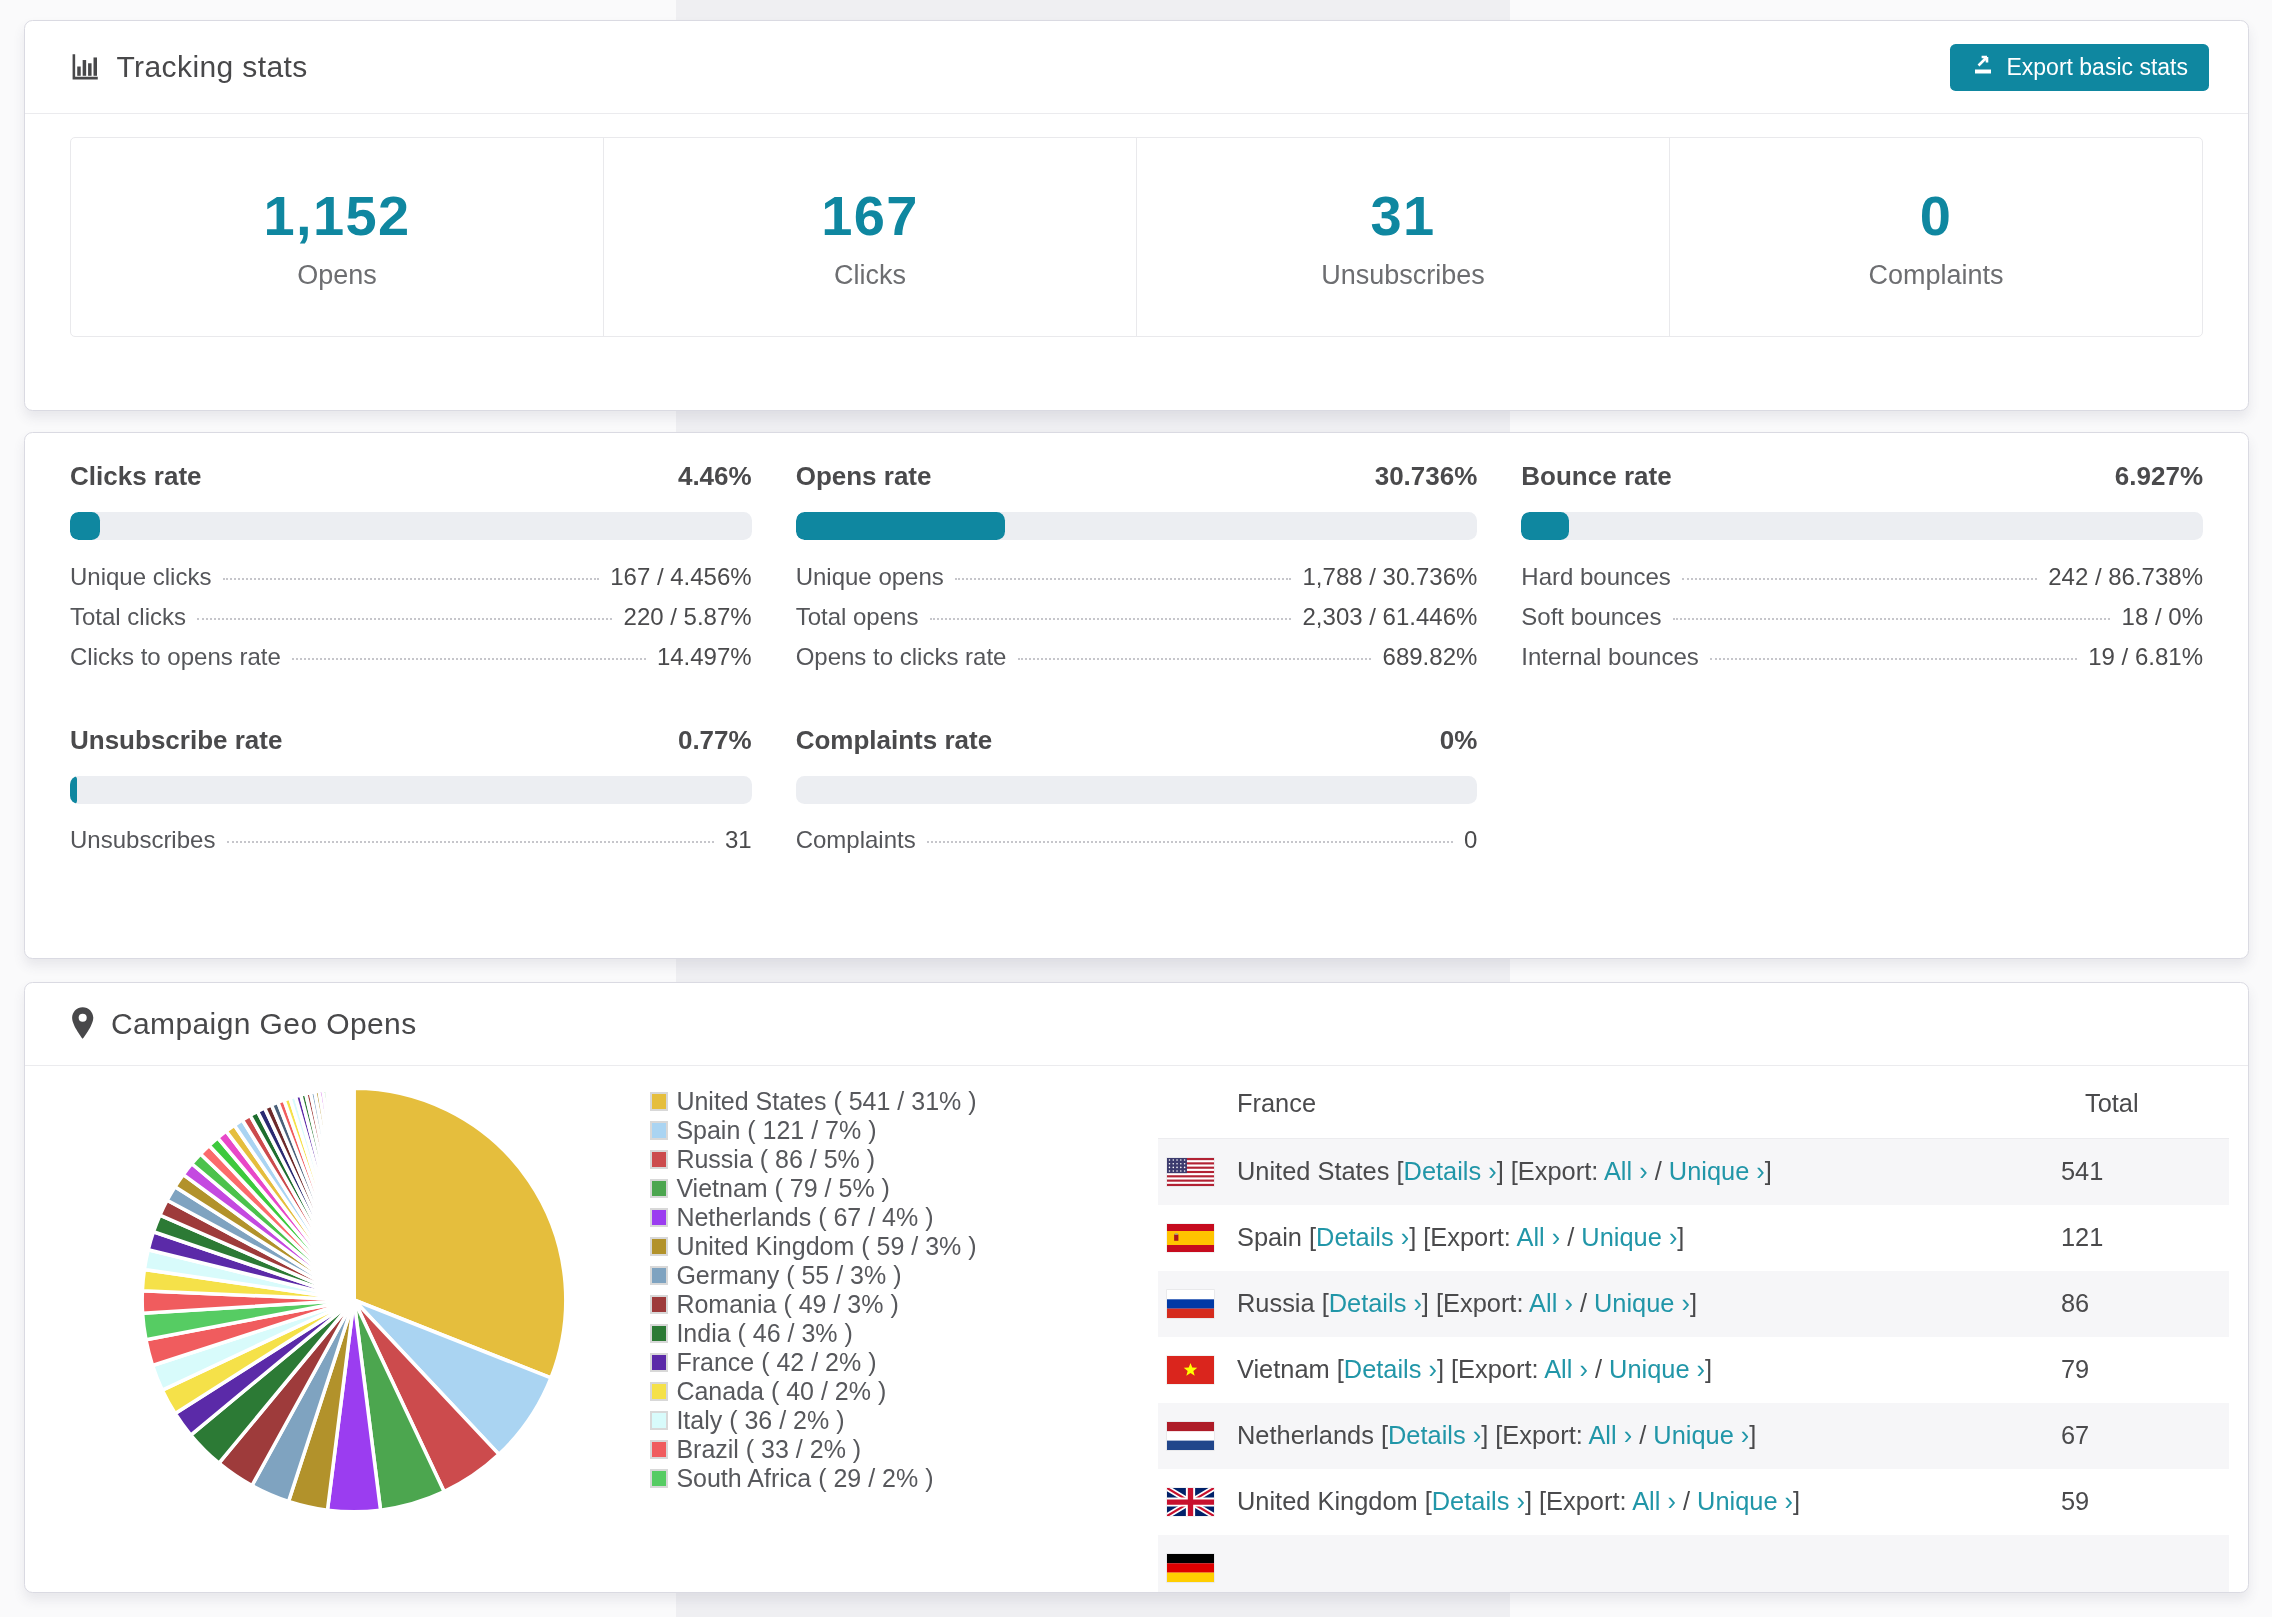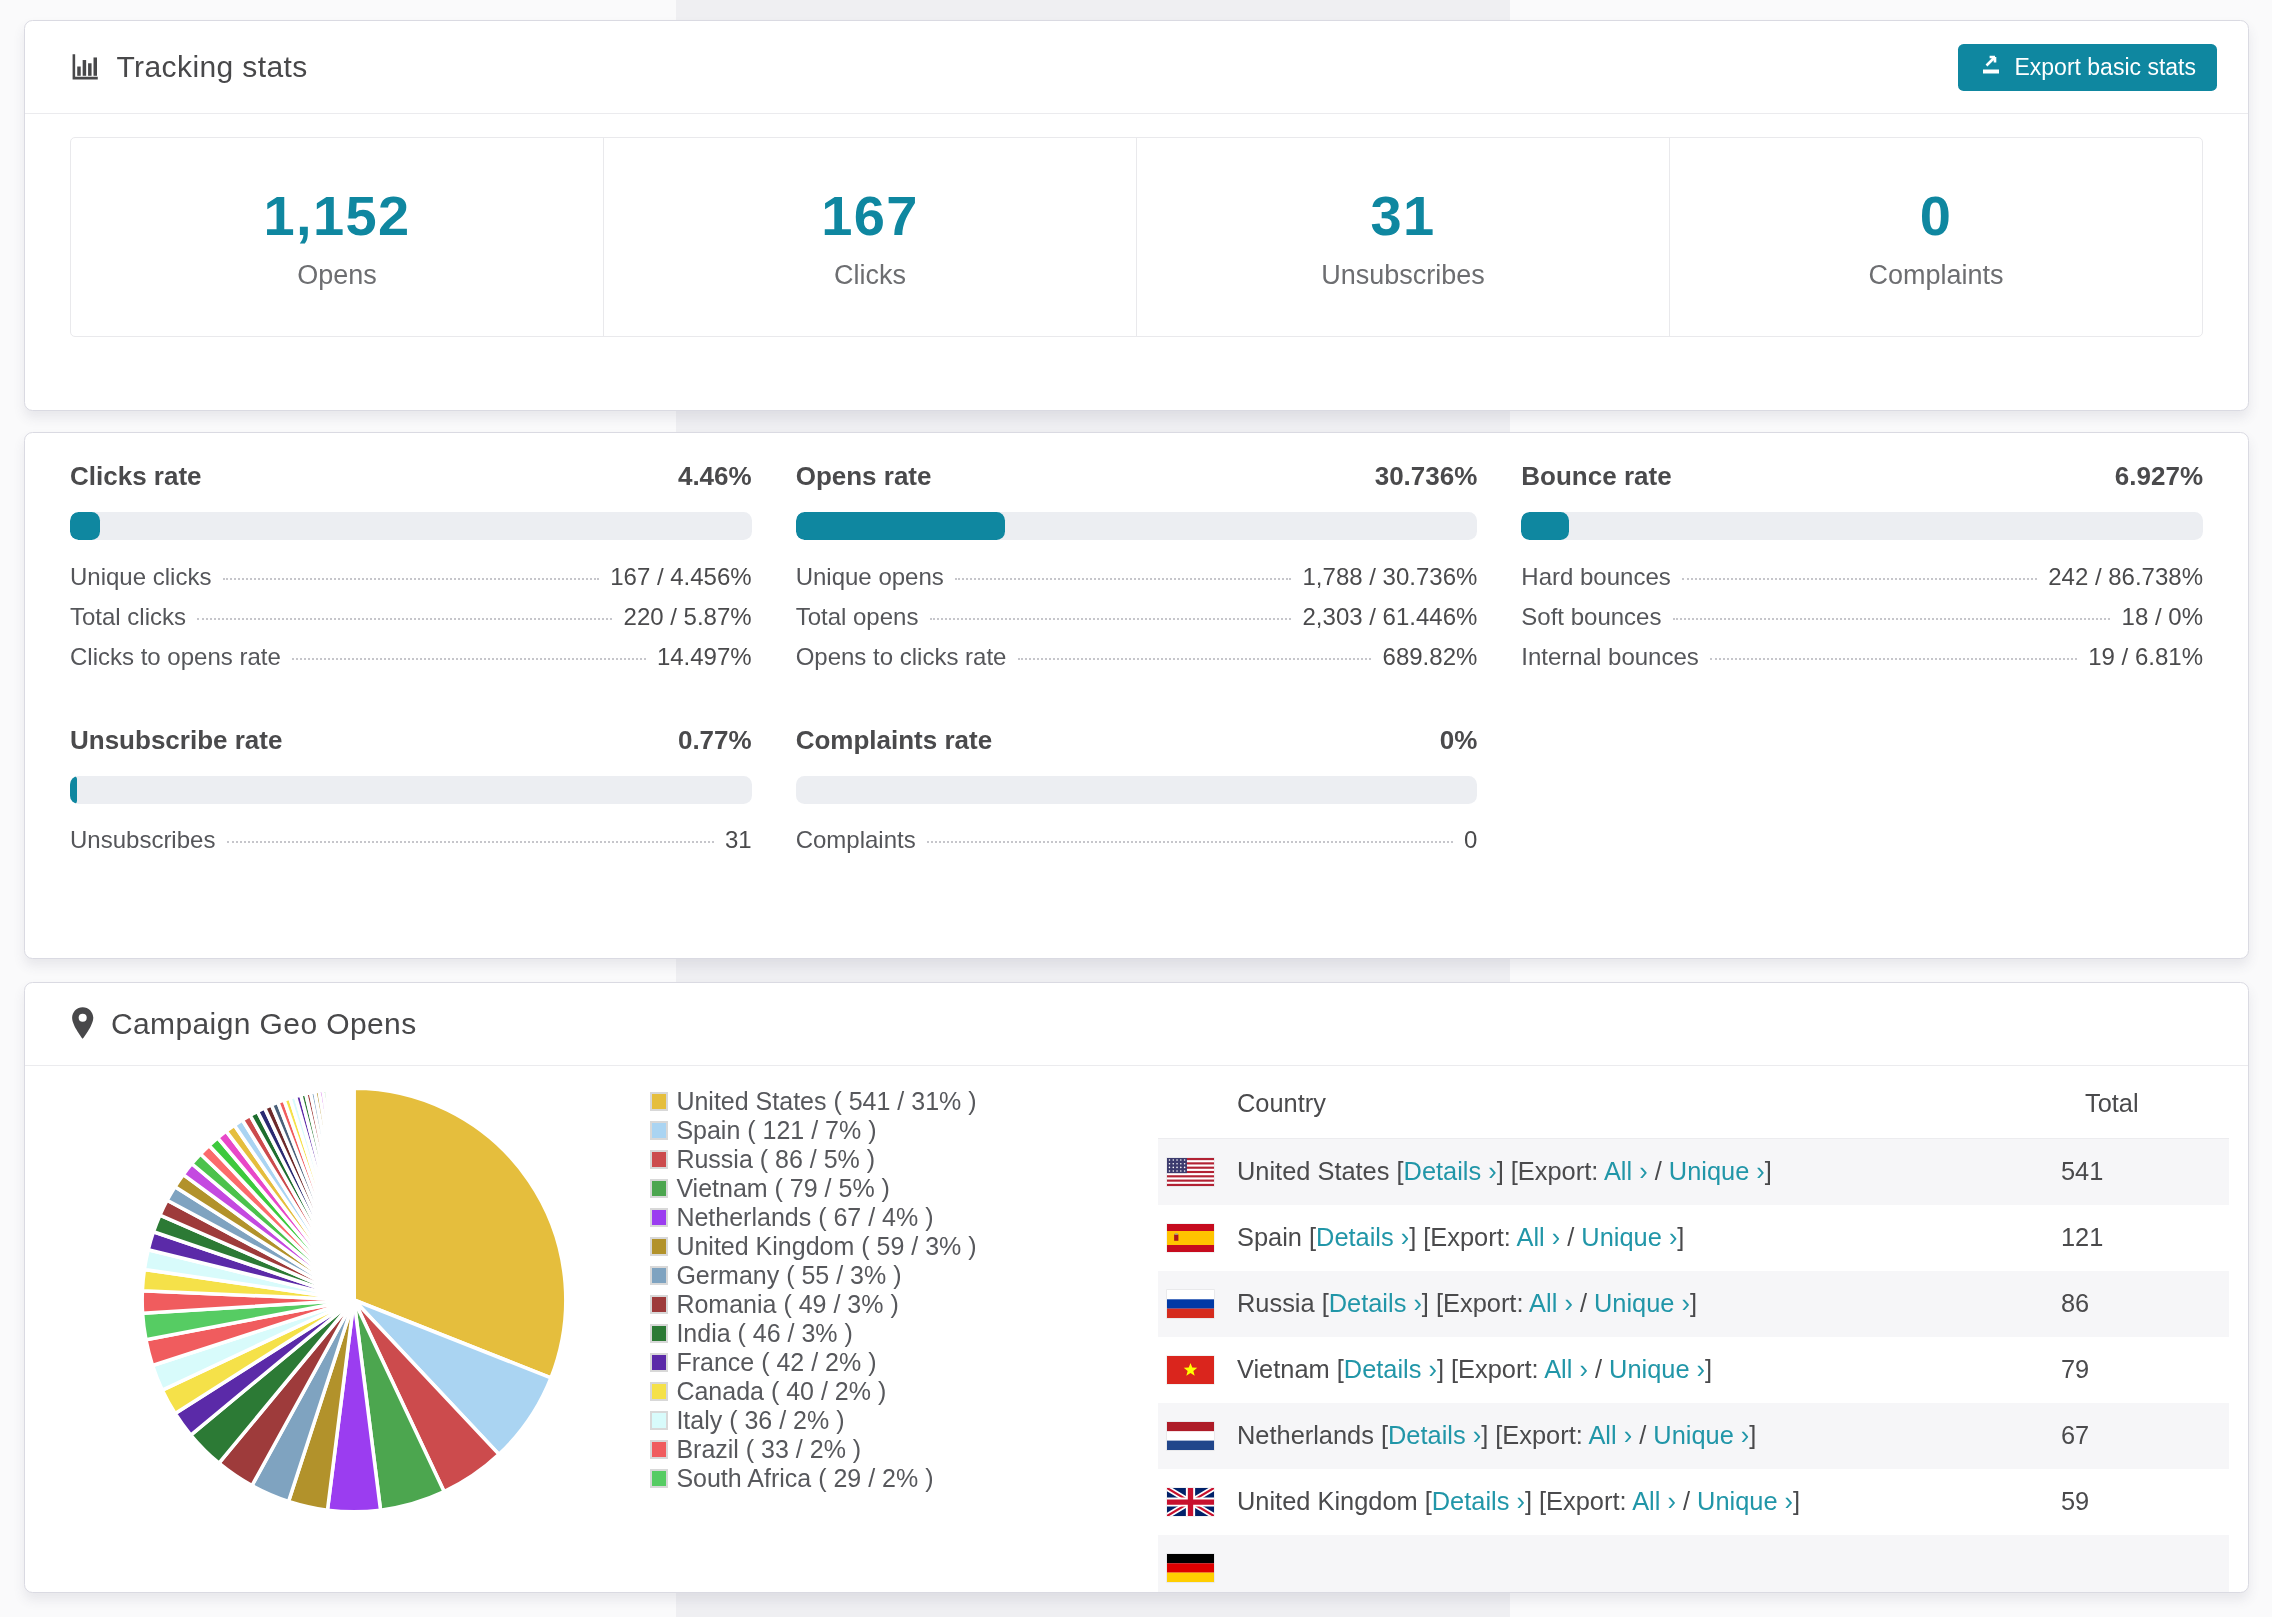"Tracking stats" .card-header { padding: 0 31px 0 45px -> 0 39px 0 45px }
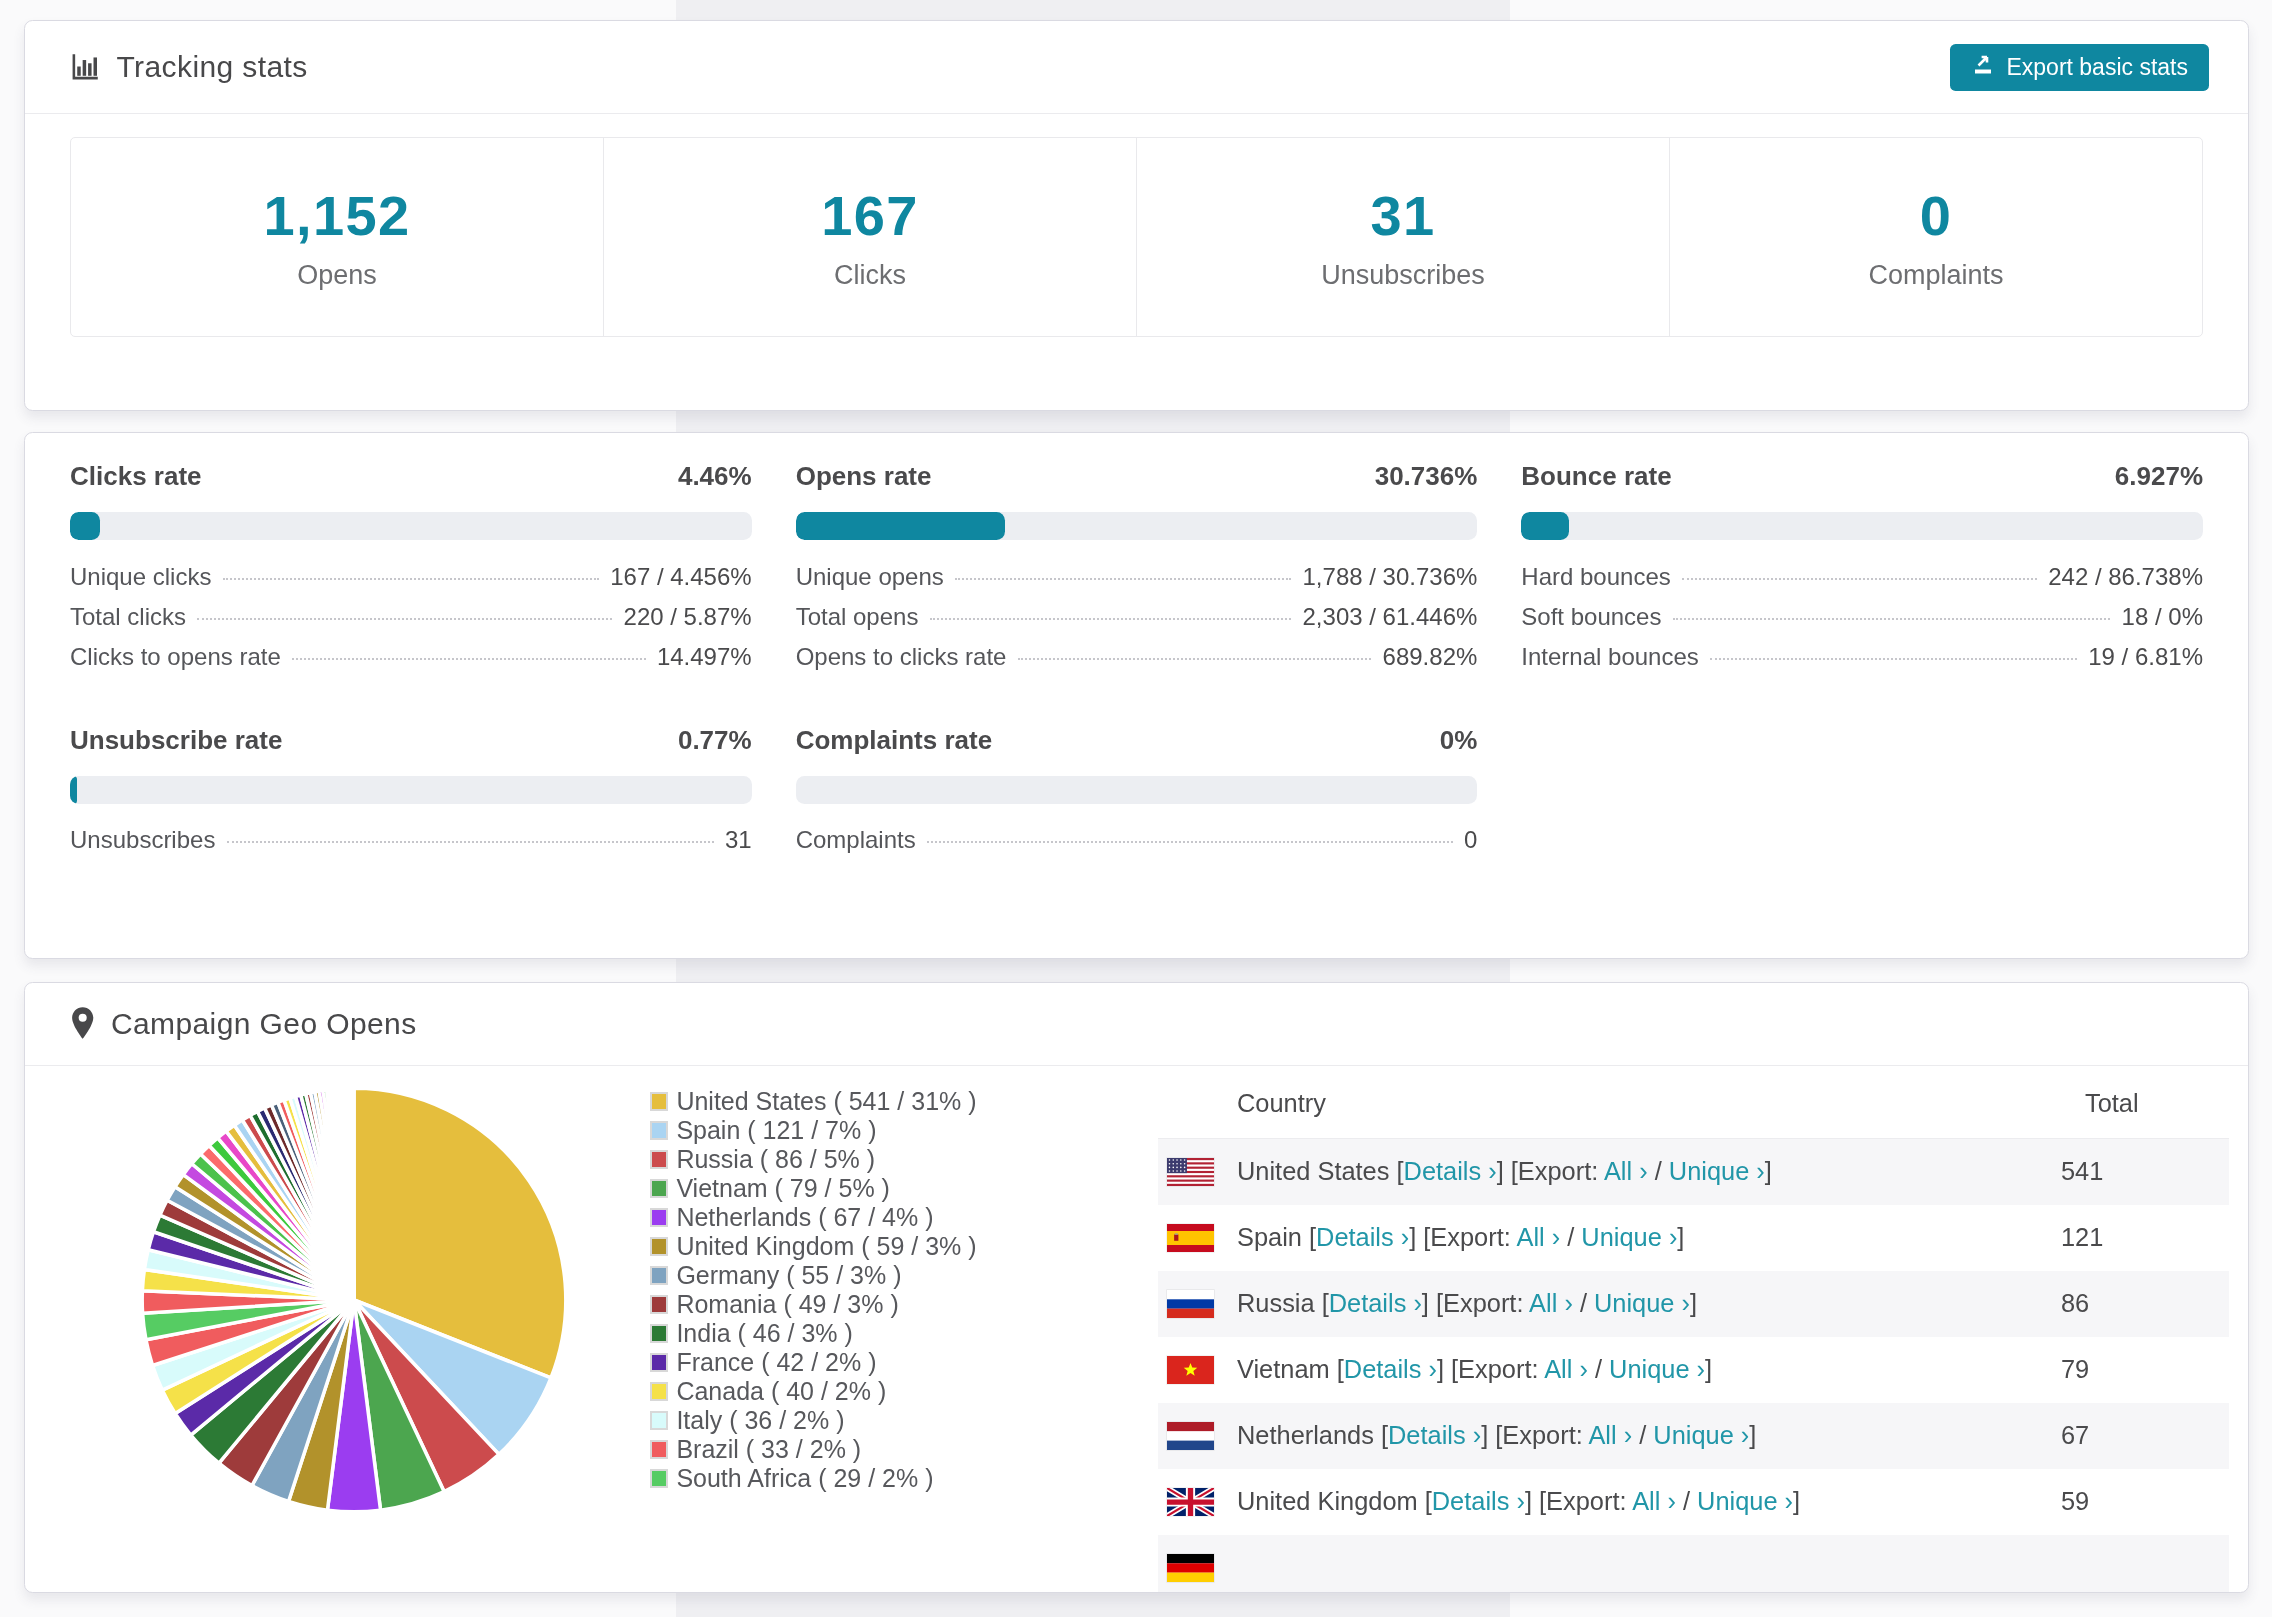"Country" span.c1 { text: Country -> France }
